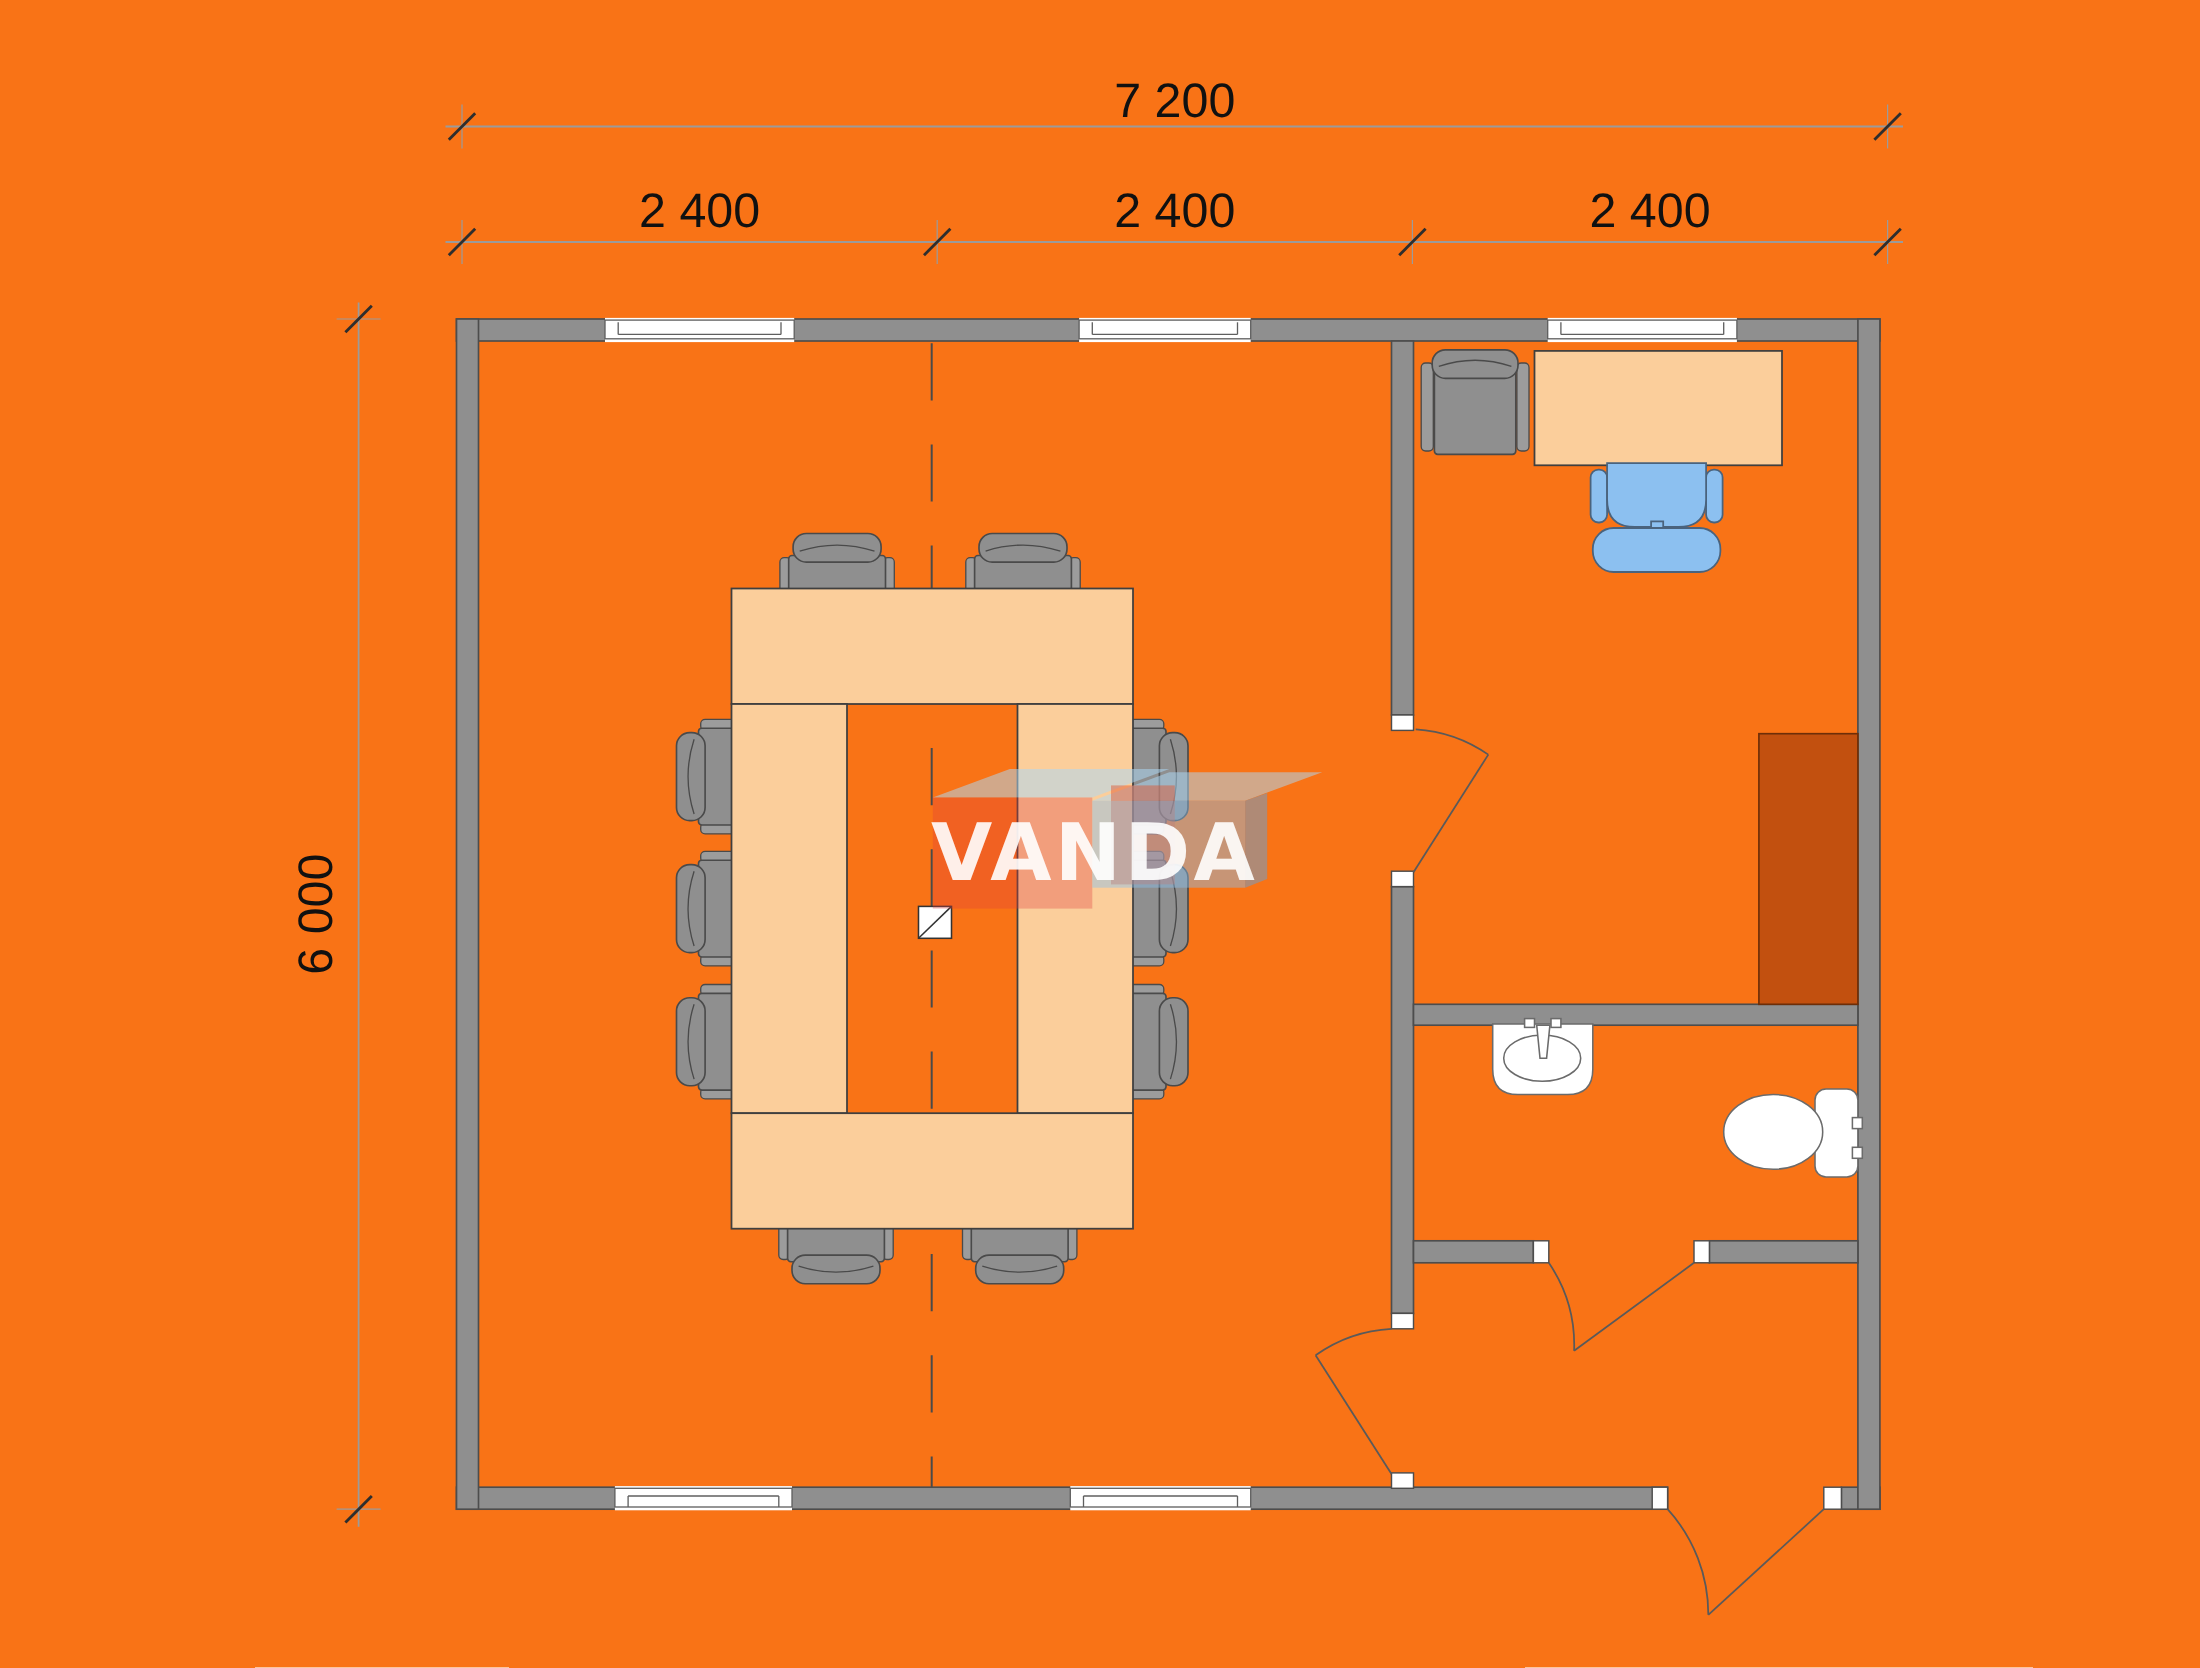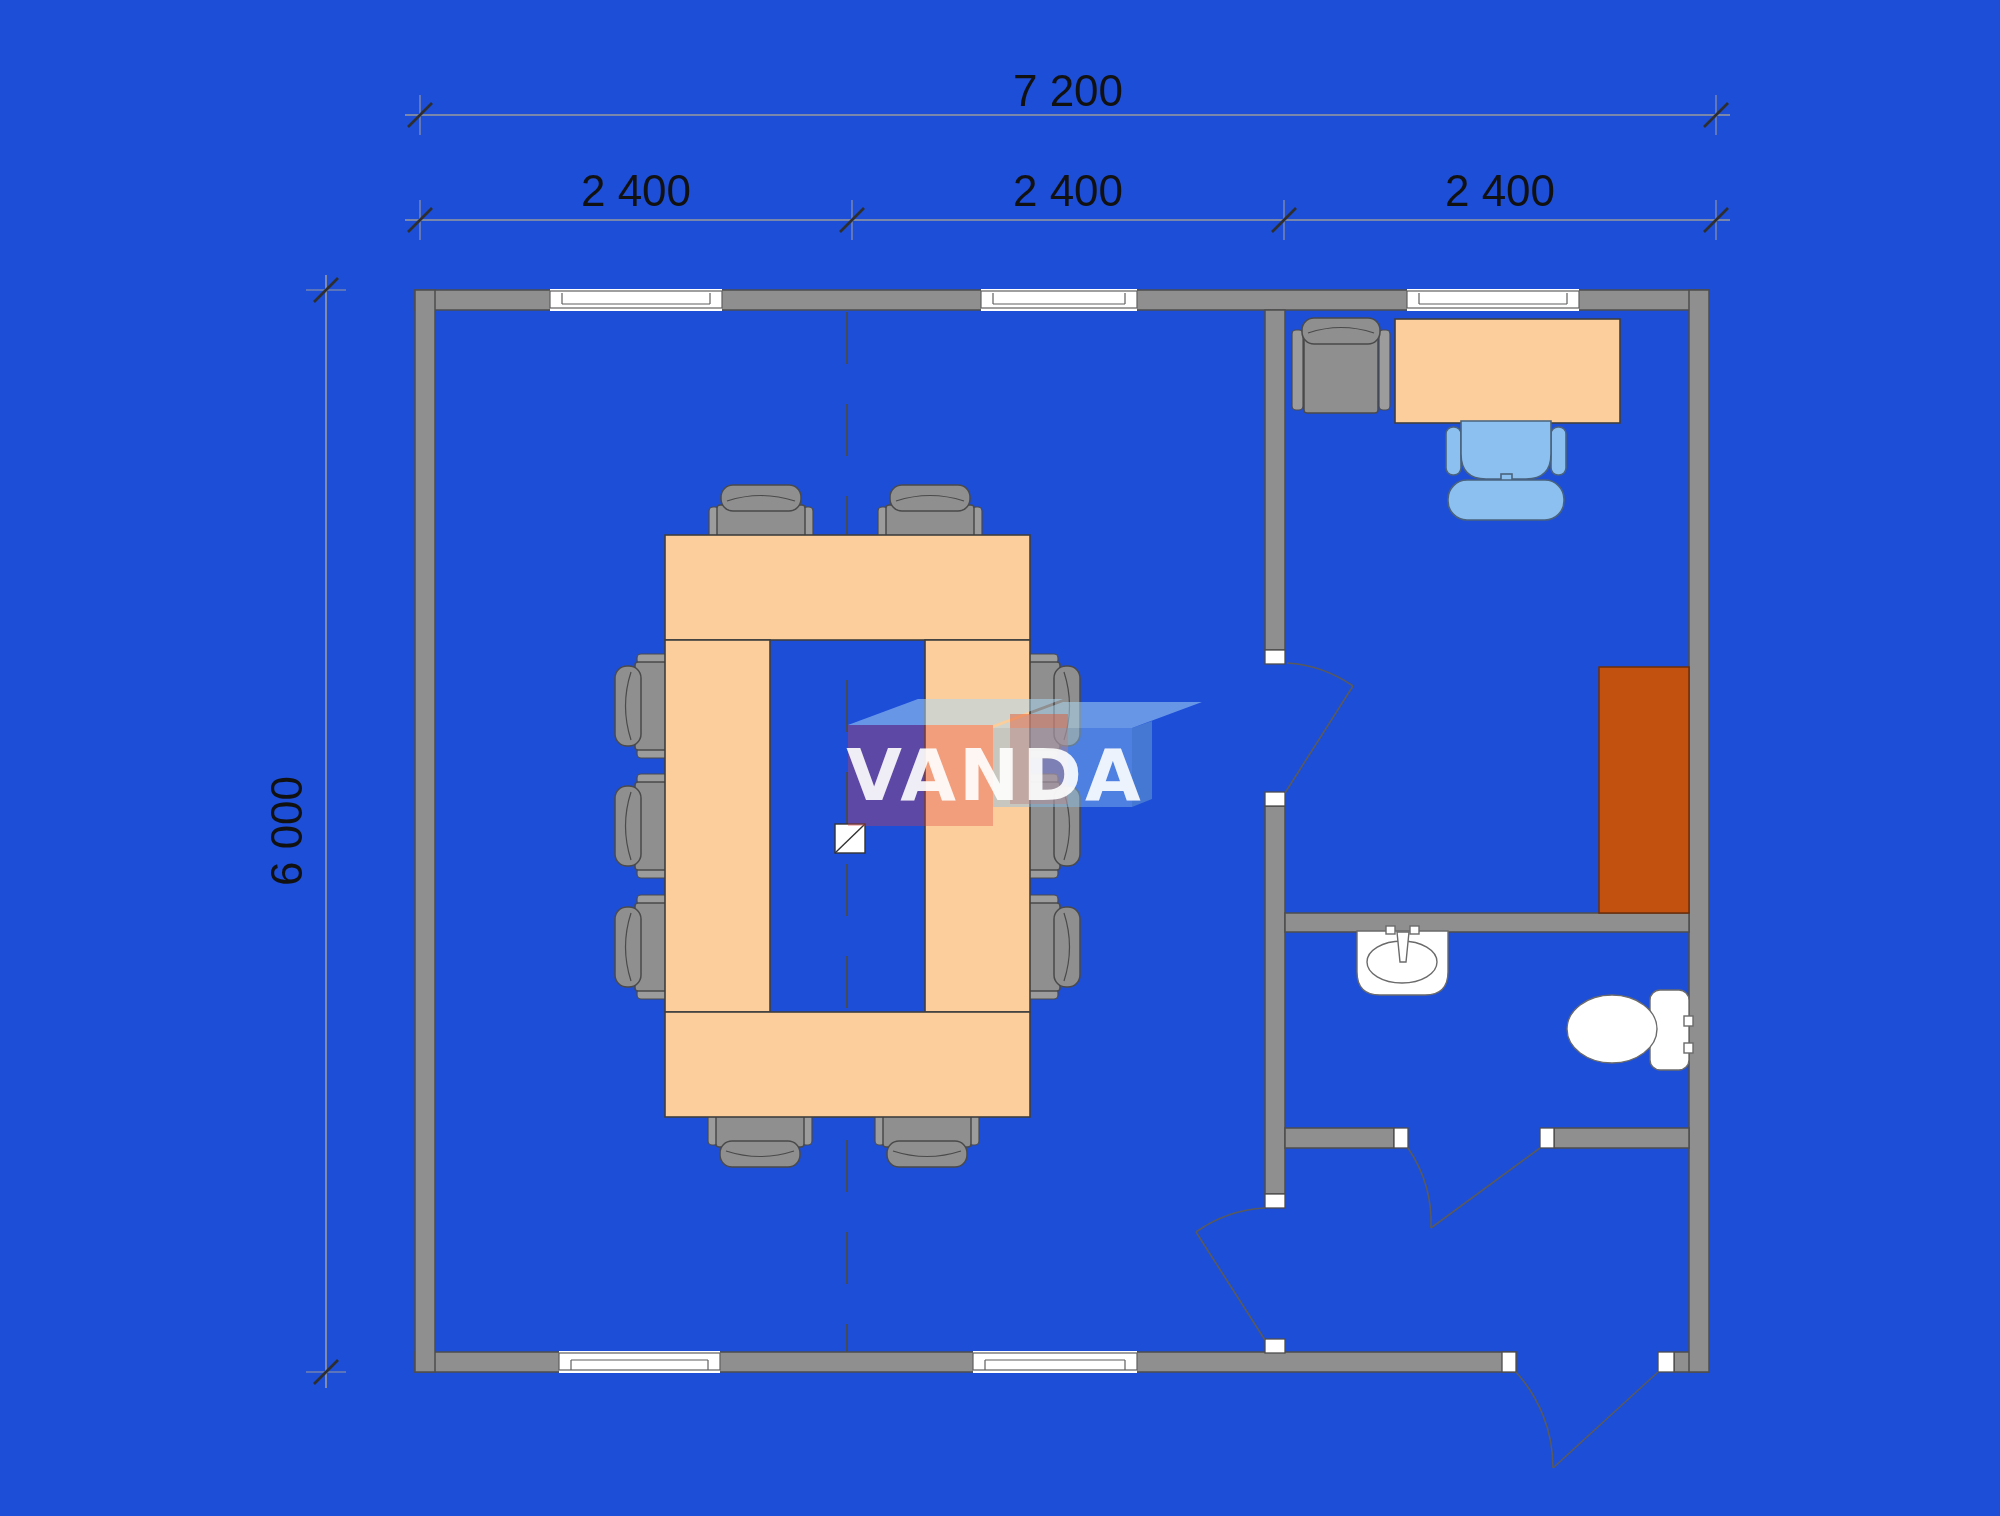"7 200" .stage { background: #1d4ed8 -> #f97316 }
